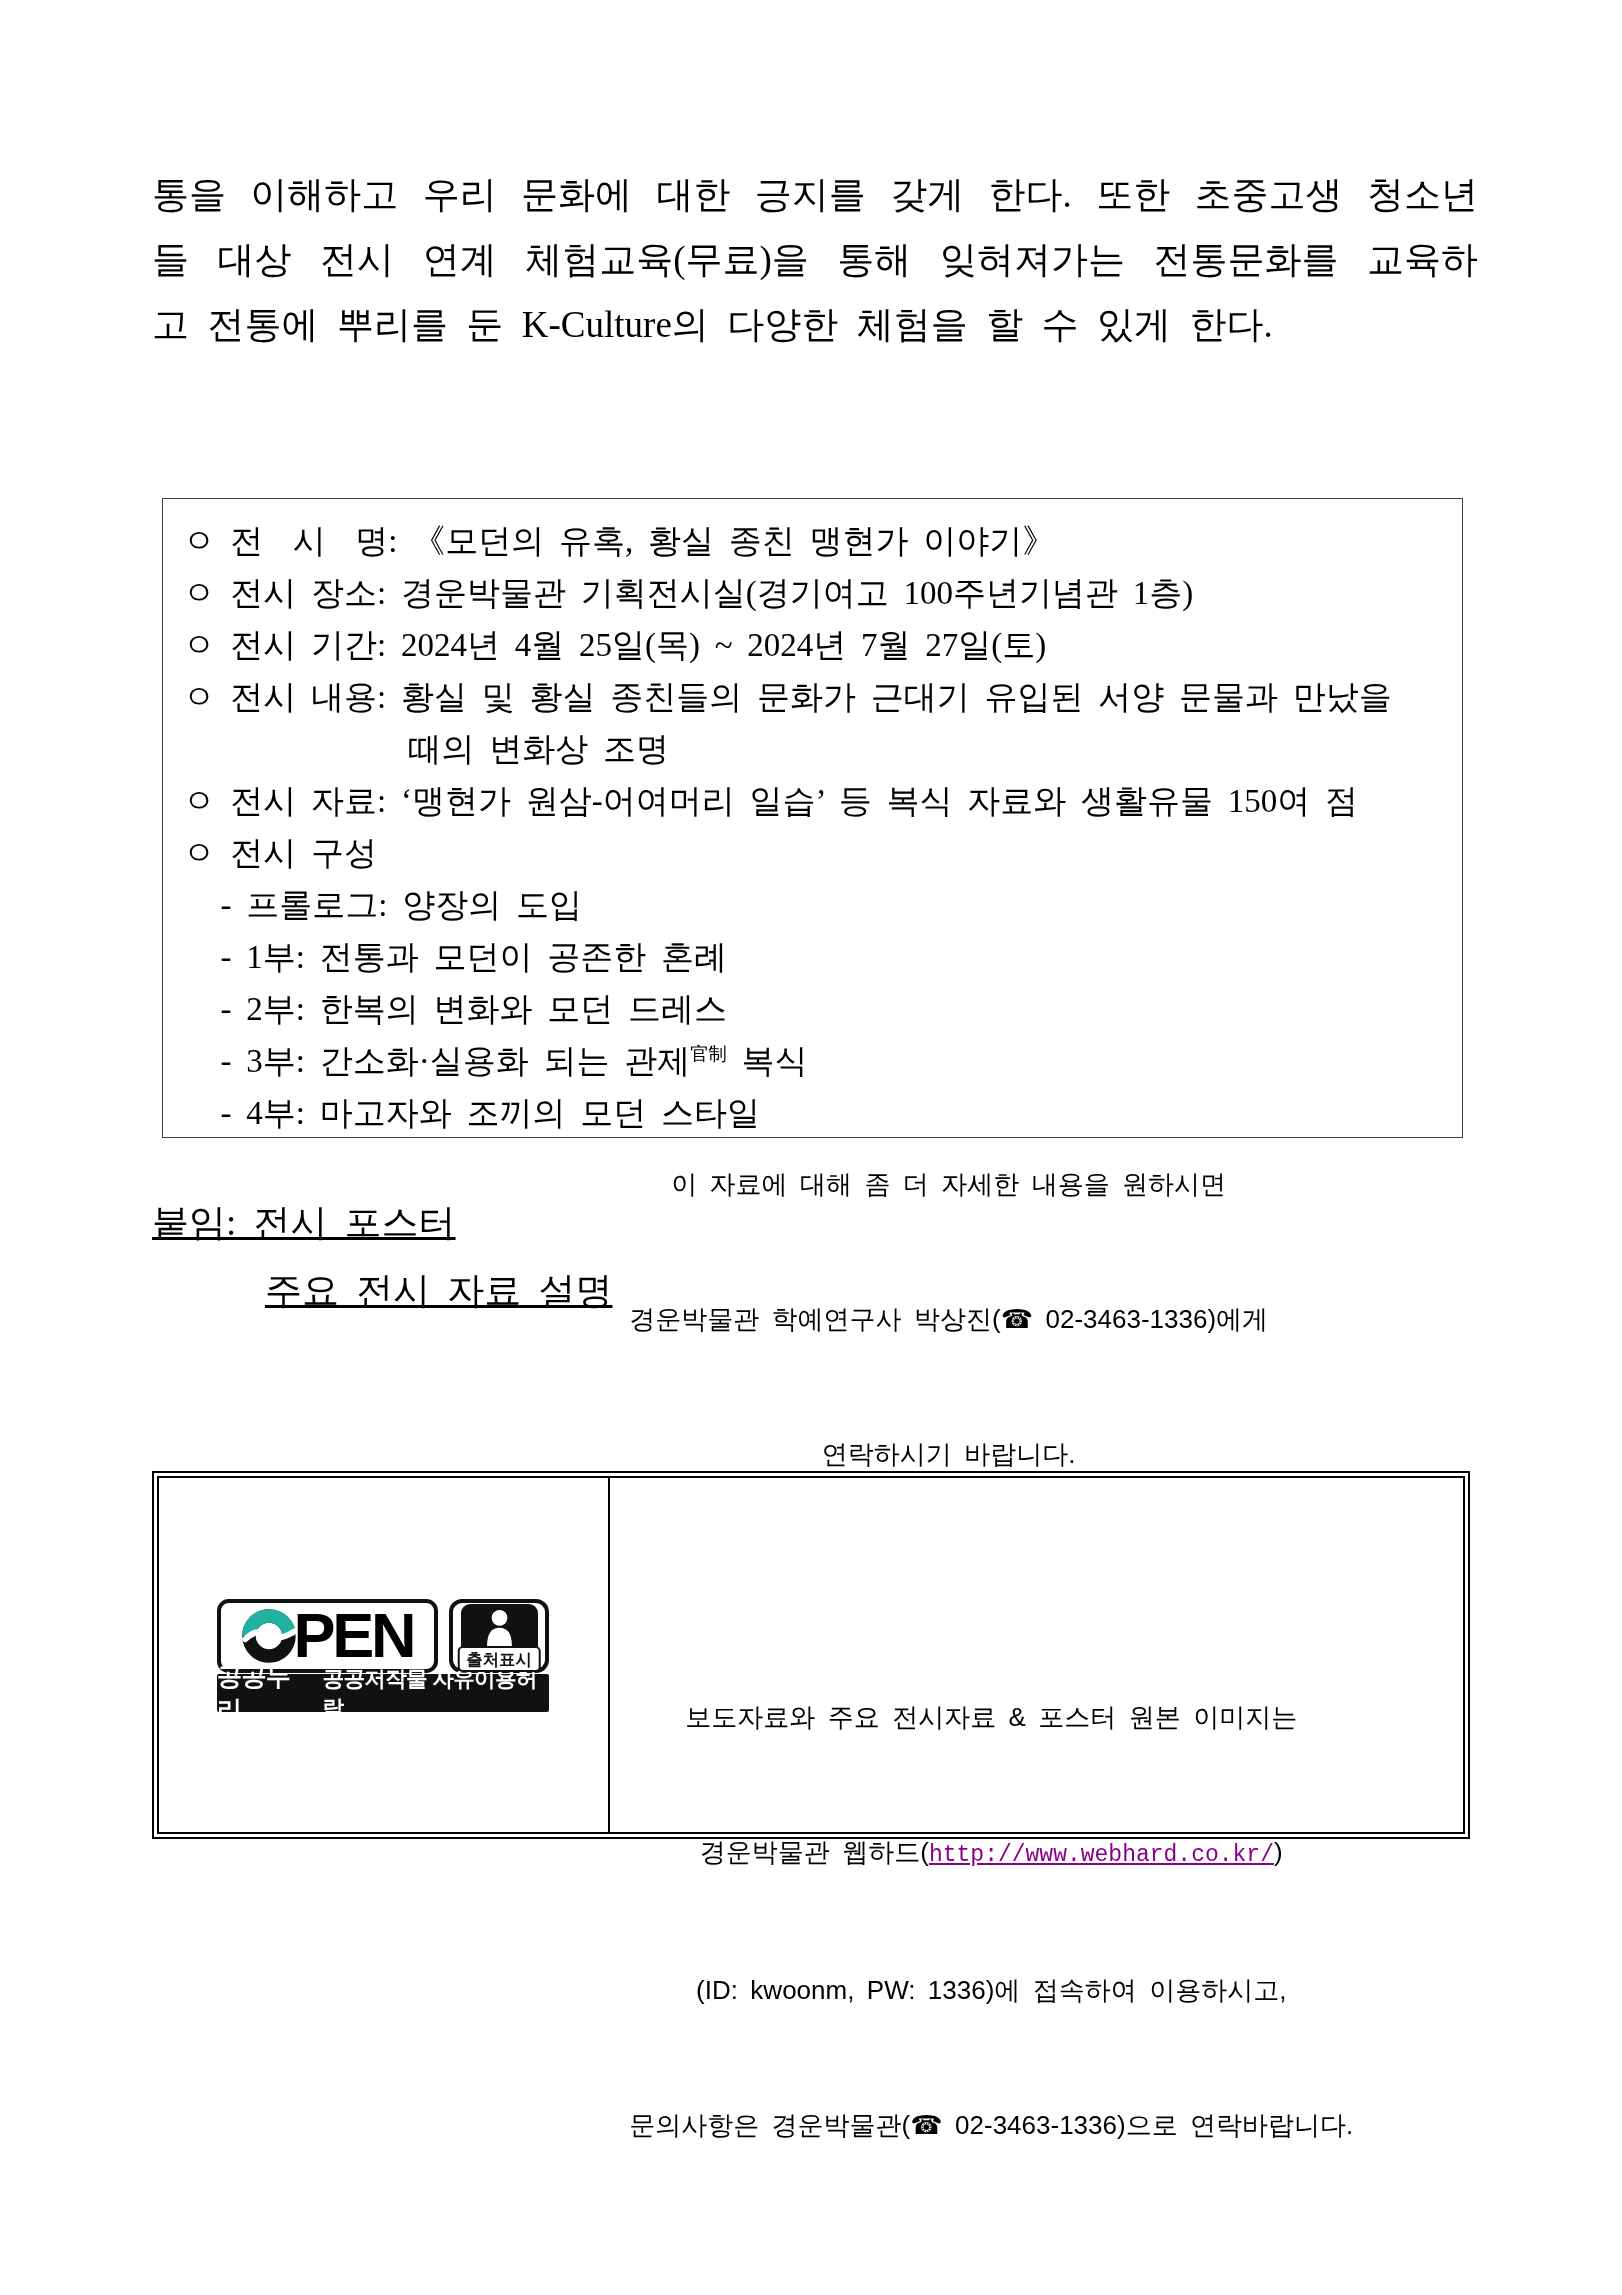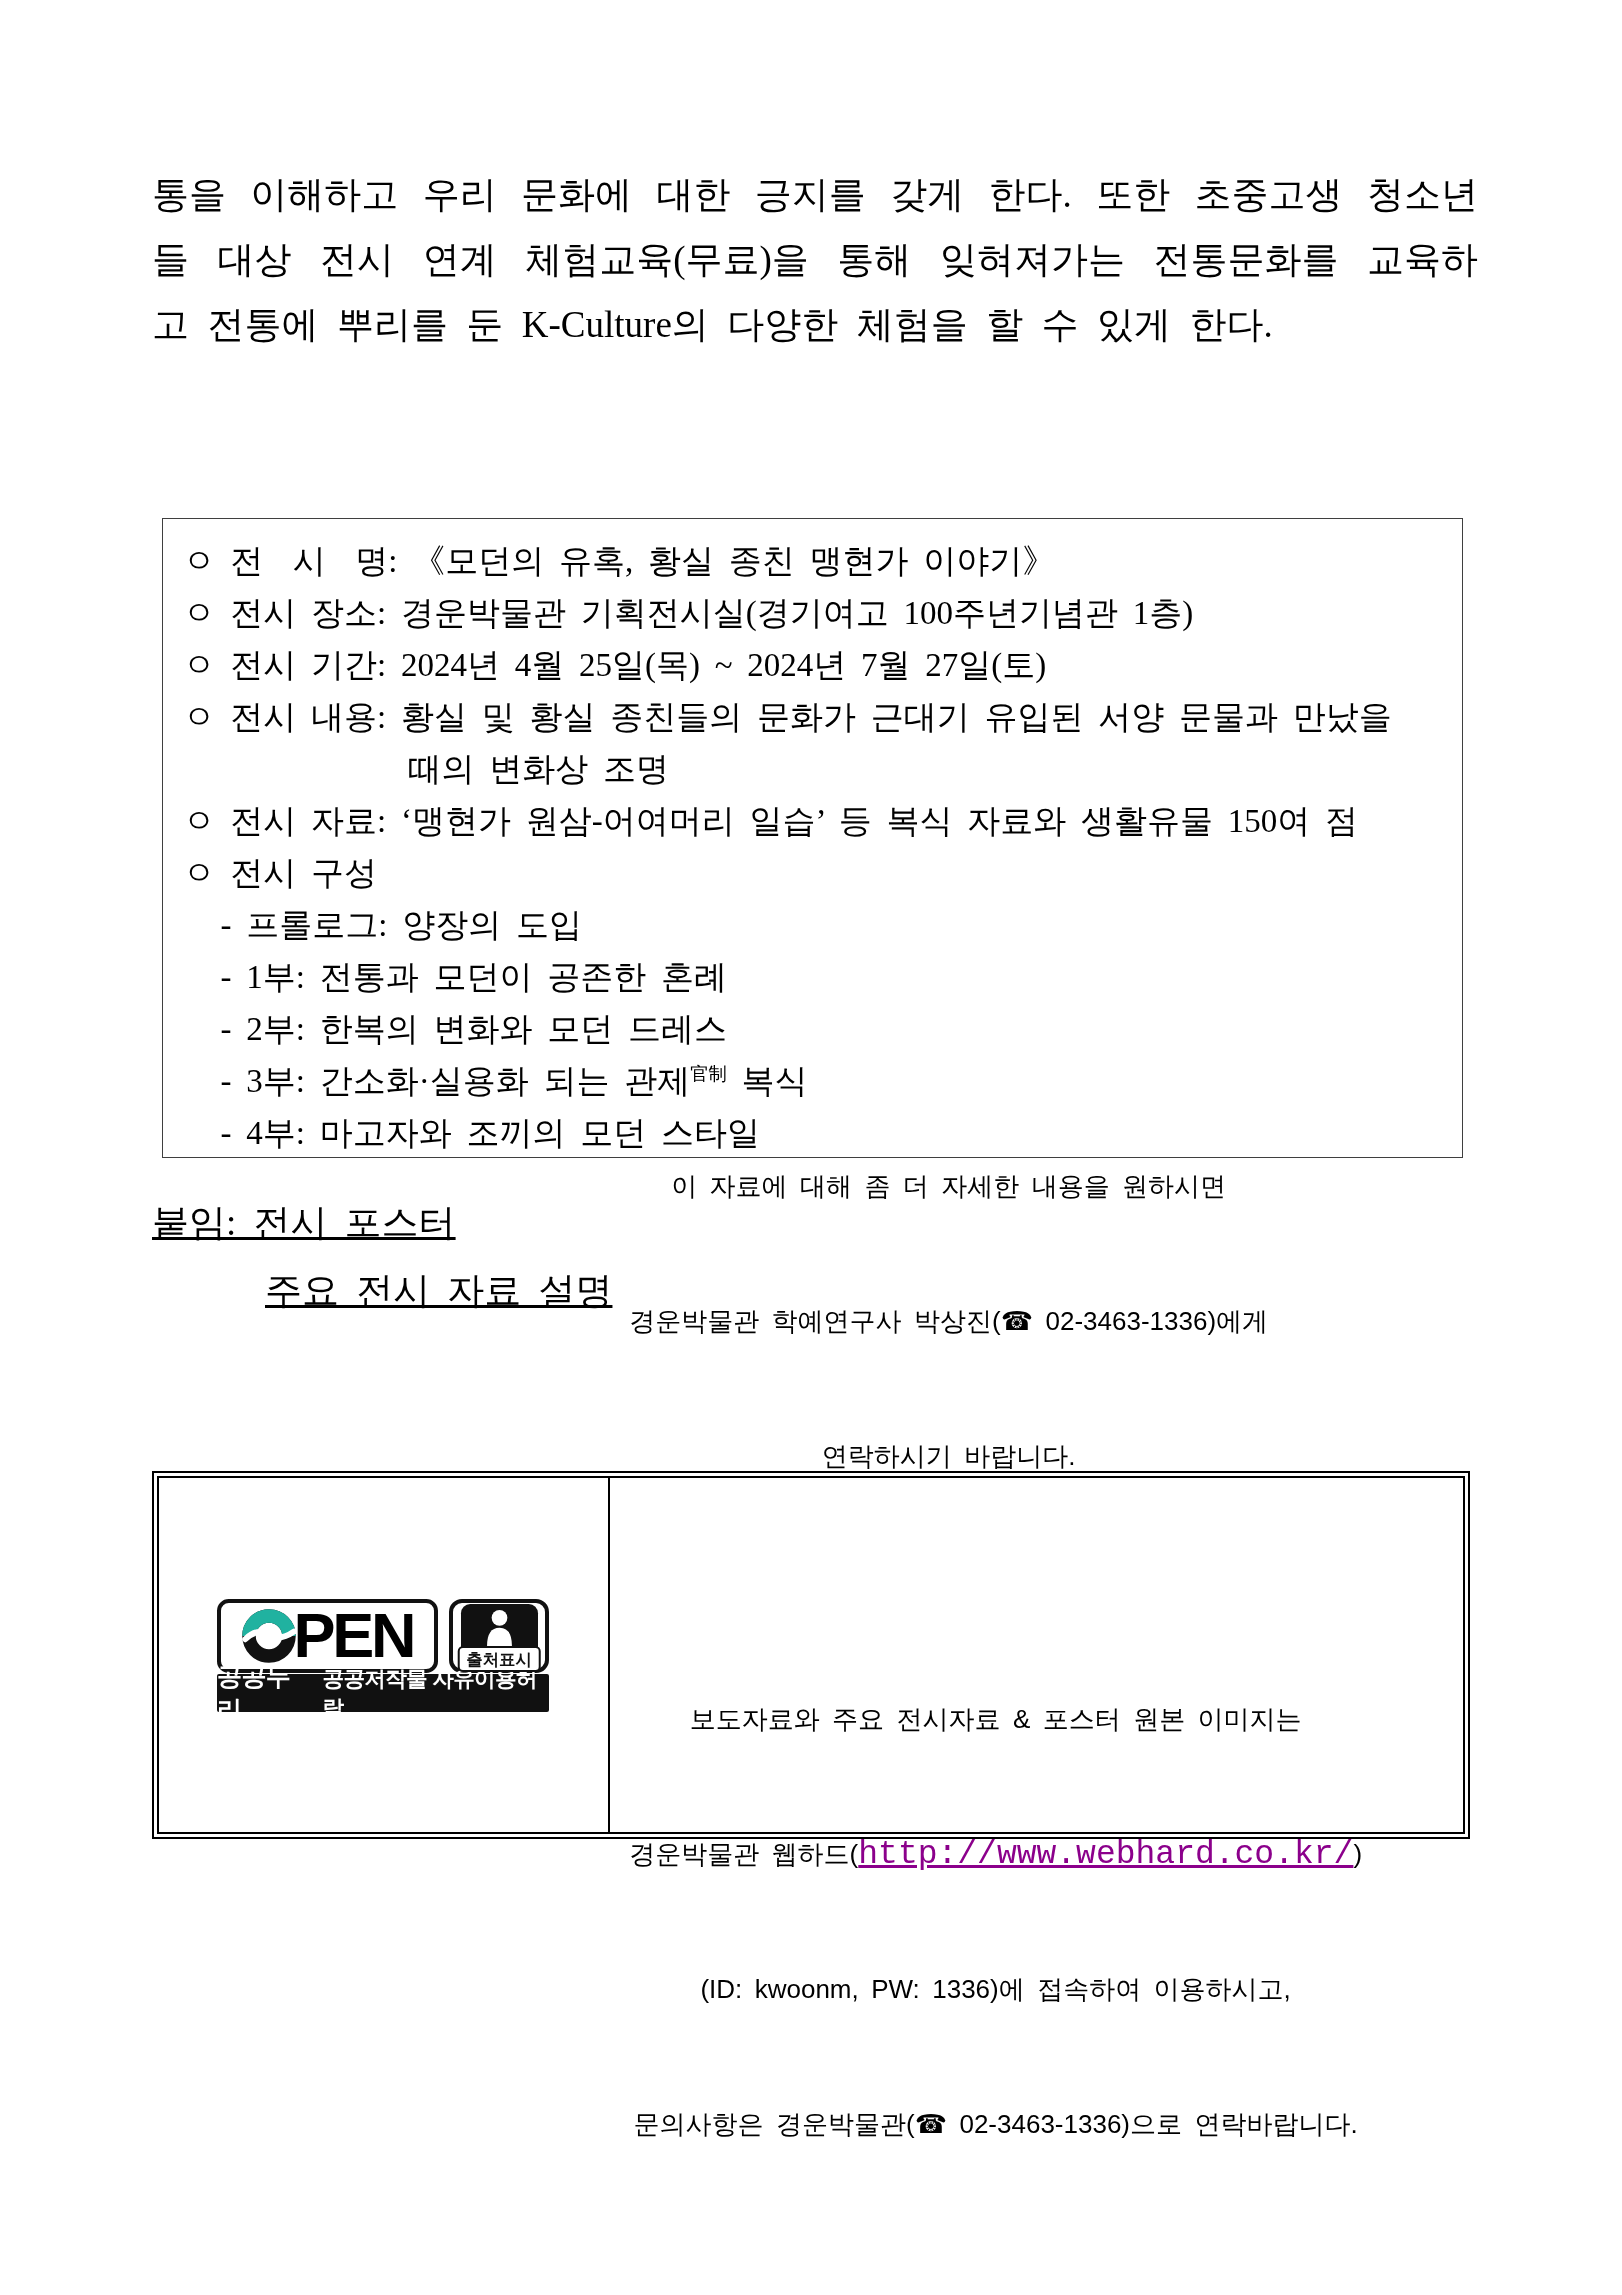"ㅇ 전 시 명: 《모던의" .exbox { margin-top: 20px -> none }
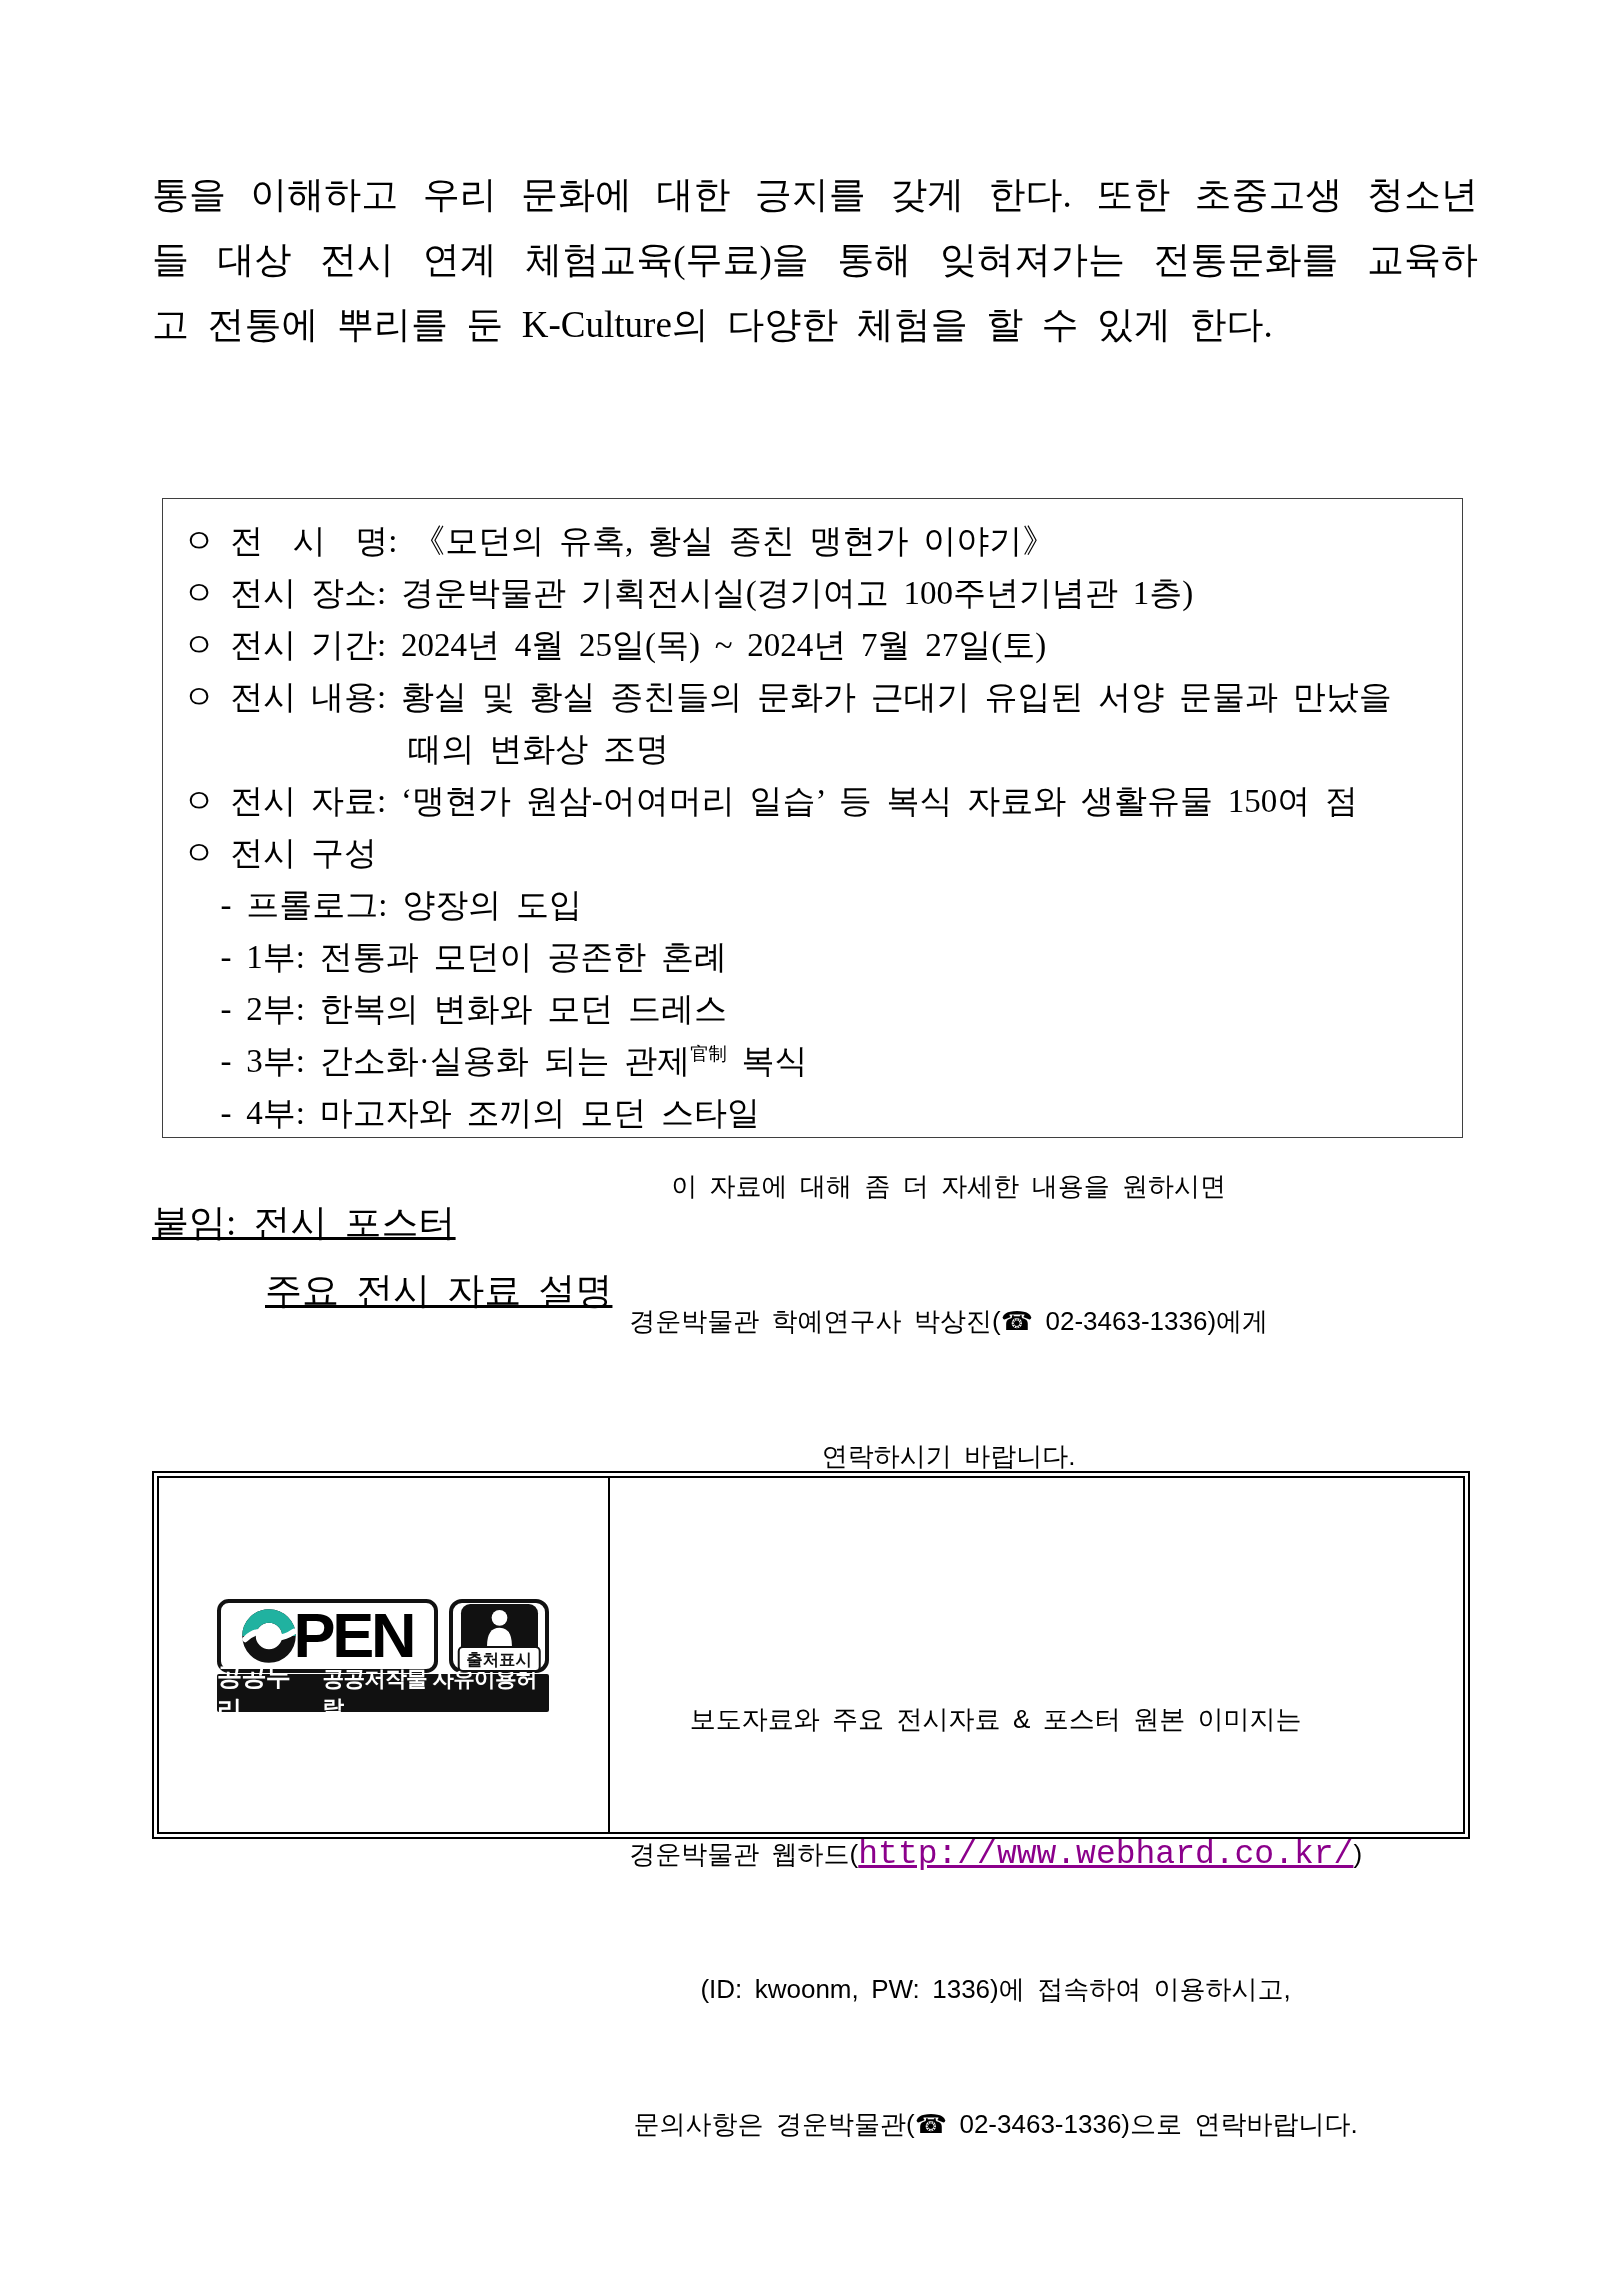"http://www.webhard.co.kr/" .url-link { font-size: 33px -> 23px }
